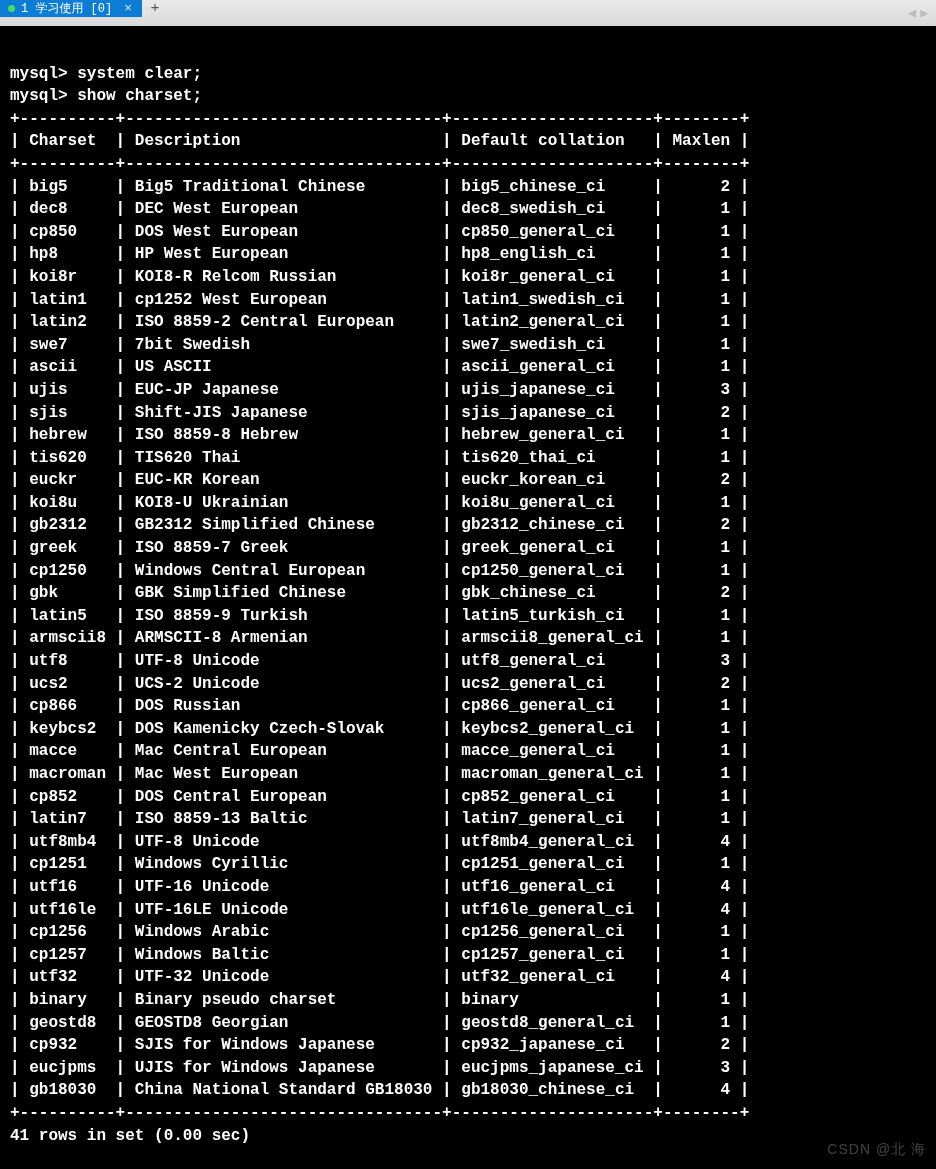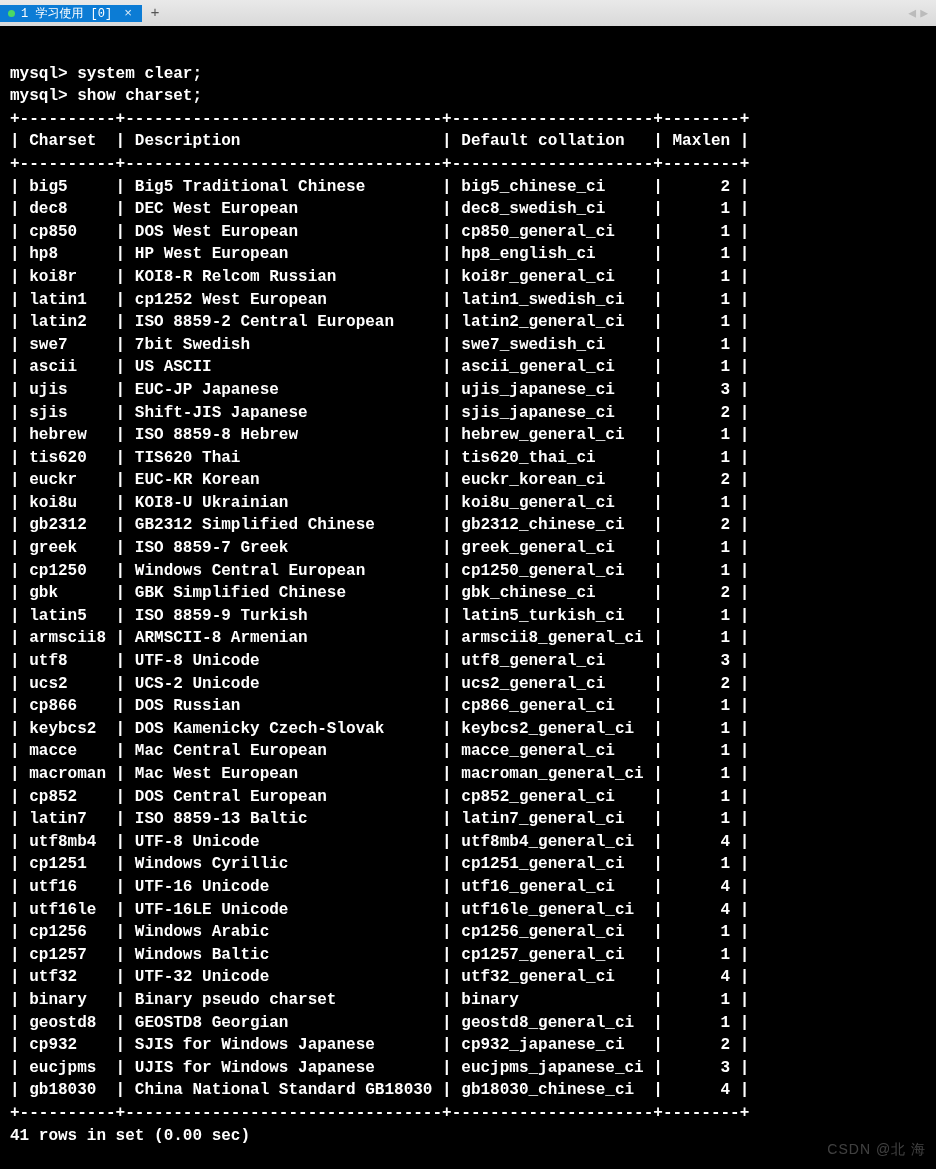"1 学习使用 [0]" .tabbar { align-items: center -> flex-start }
